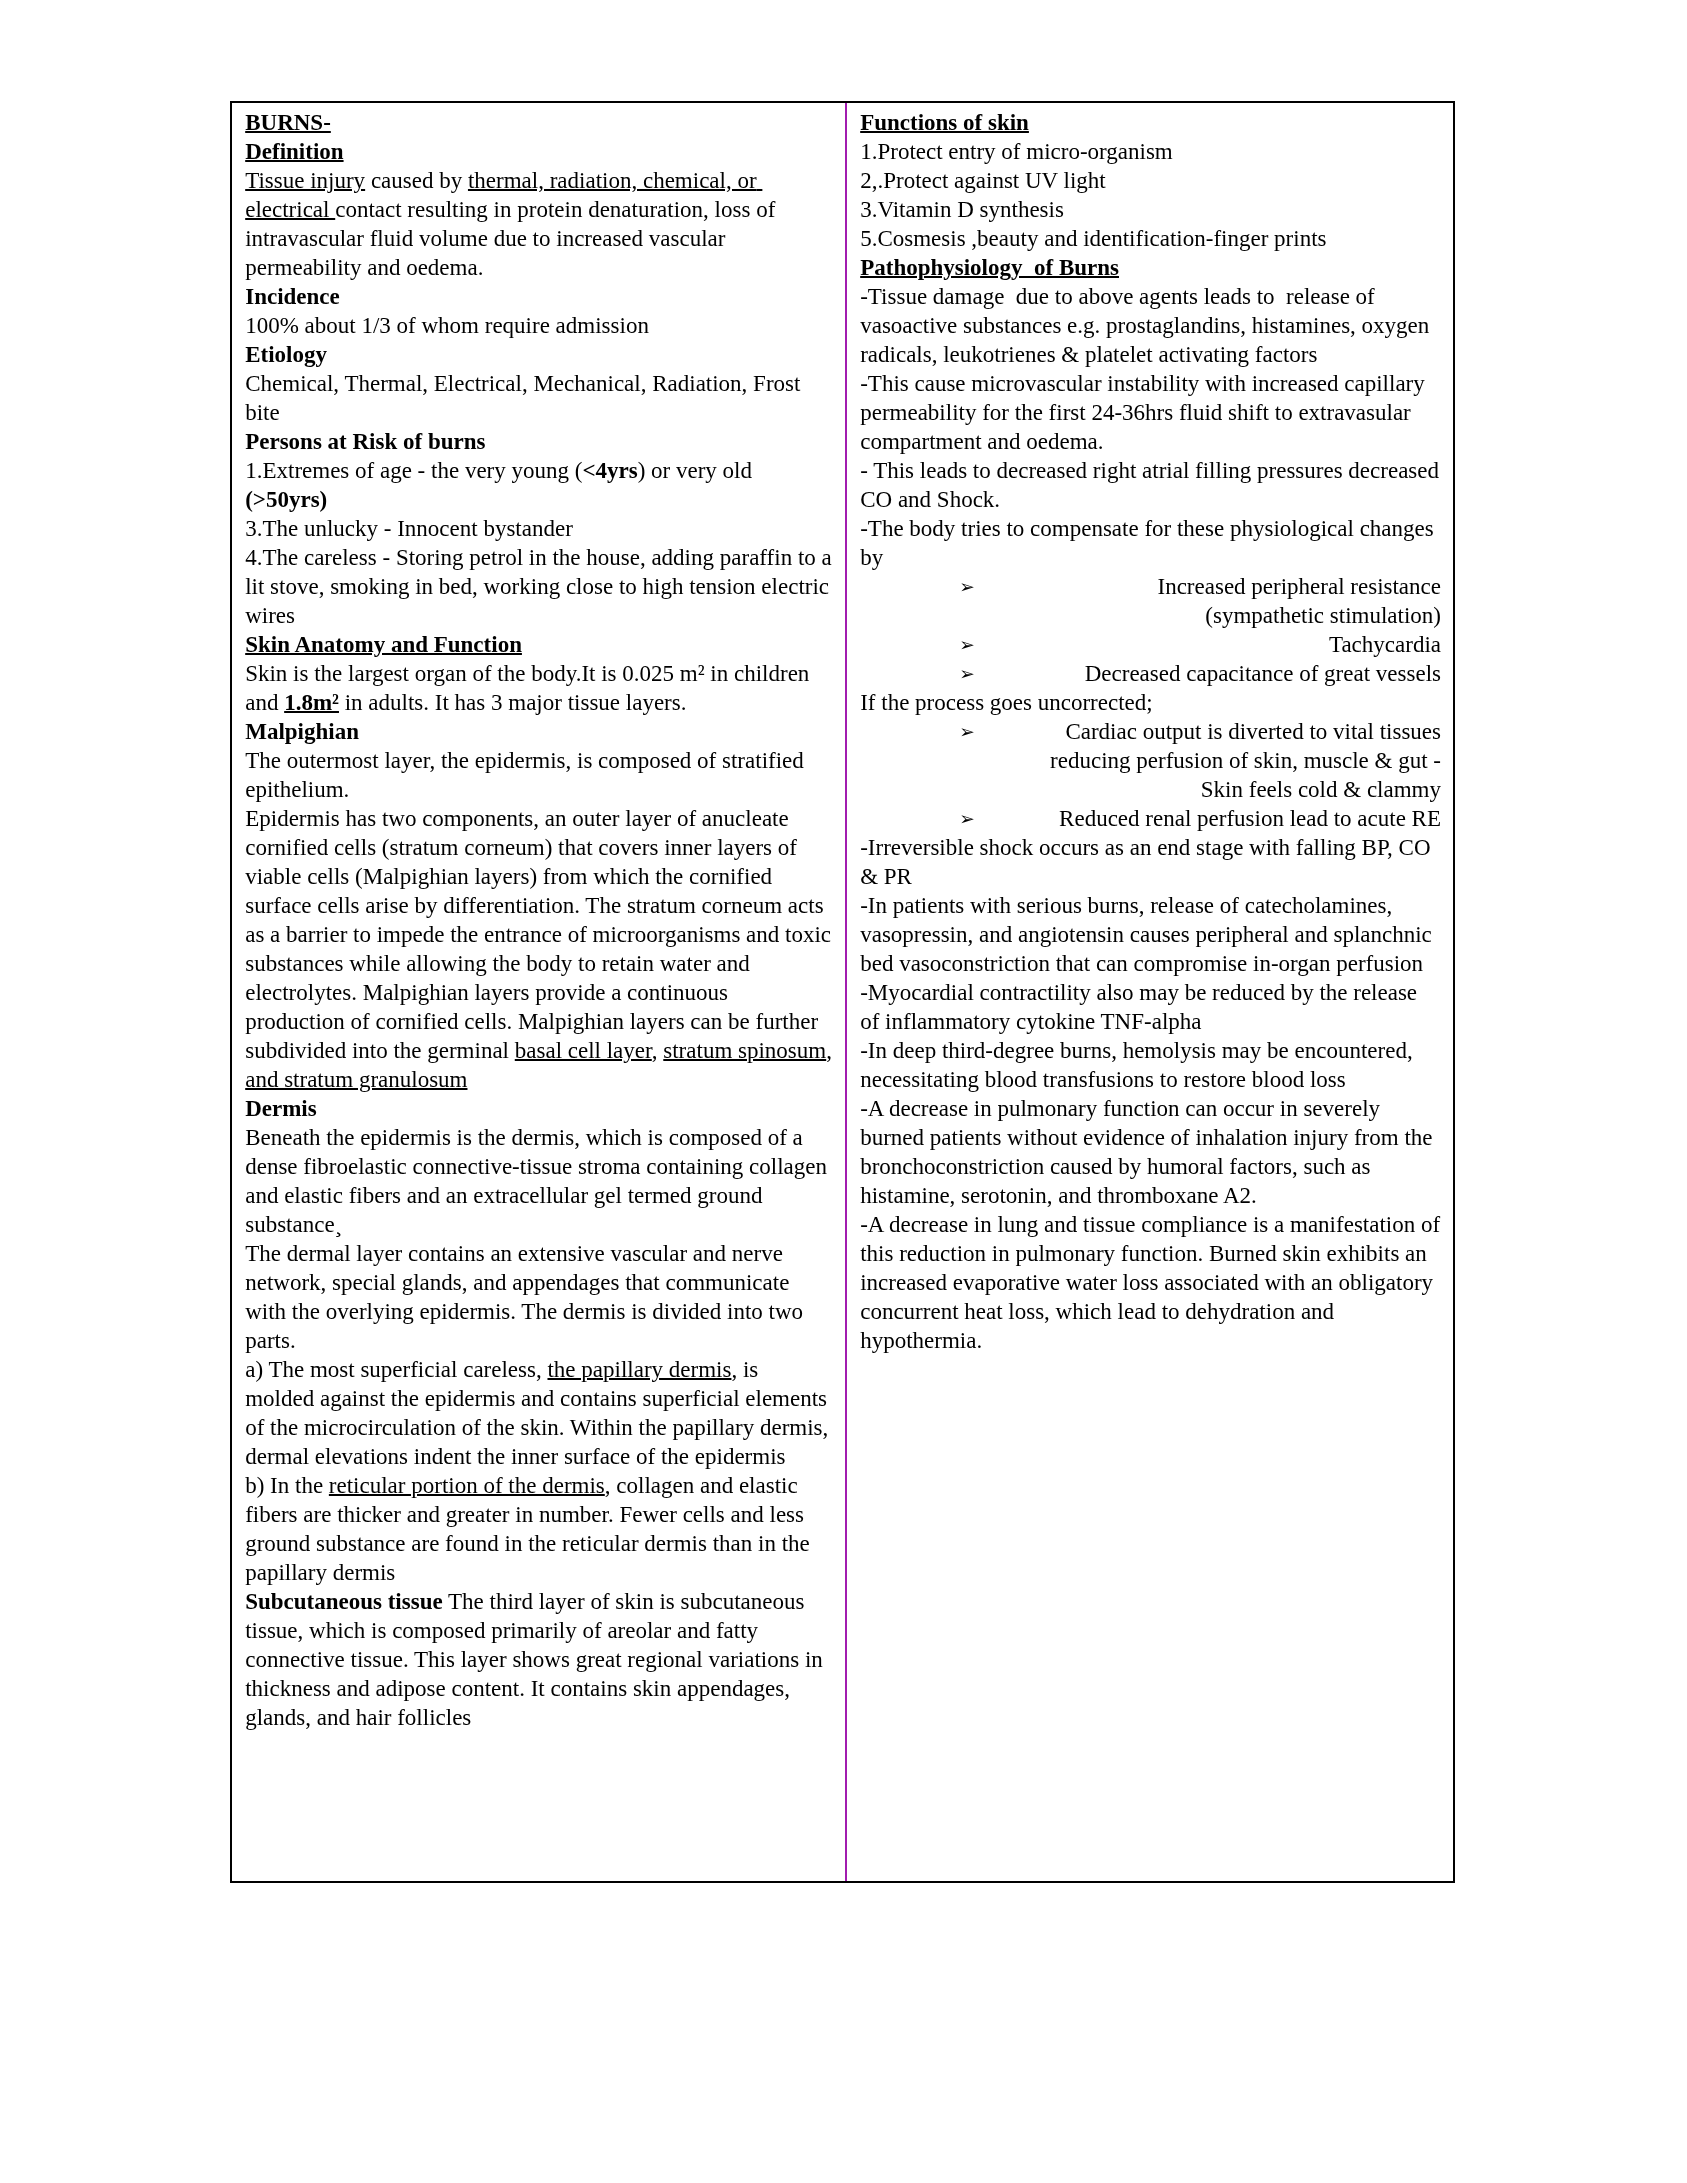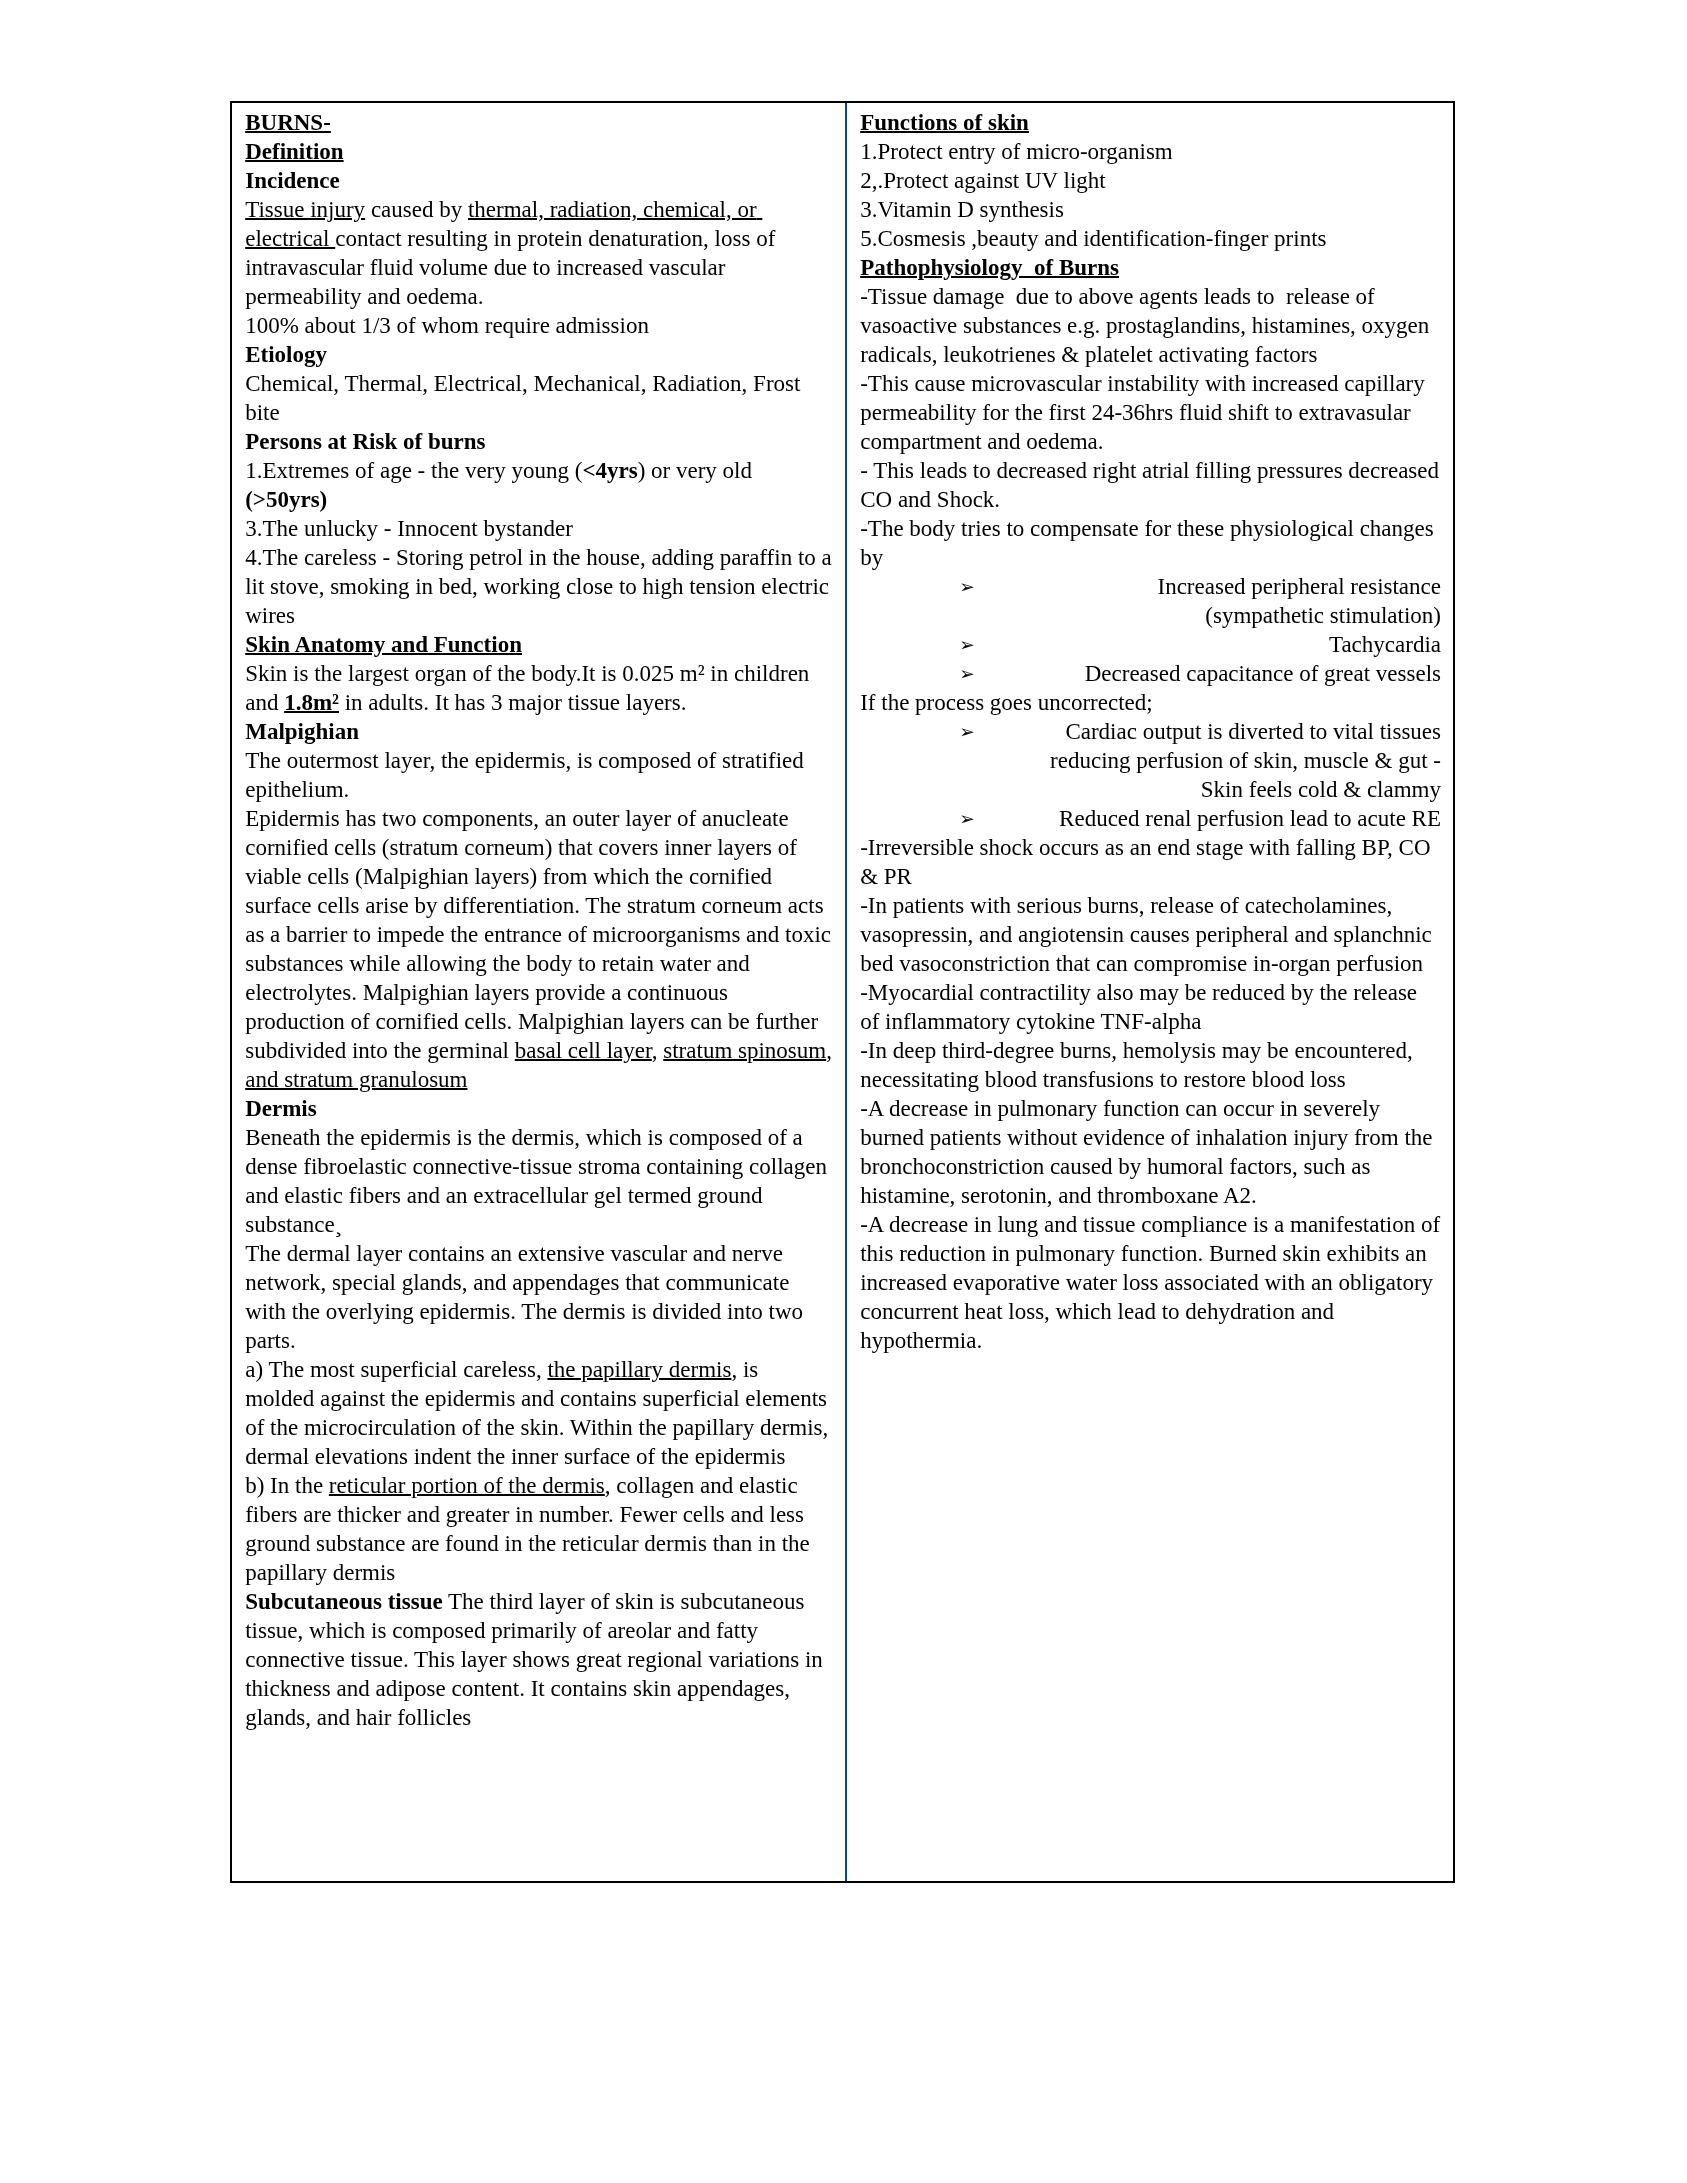"BURNS-" .cell-left { border-right: 2px solid #0c4a6e -> 2px solid #a21caf }
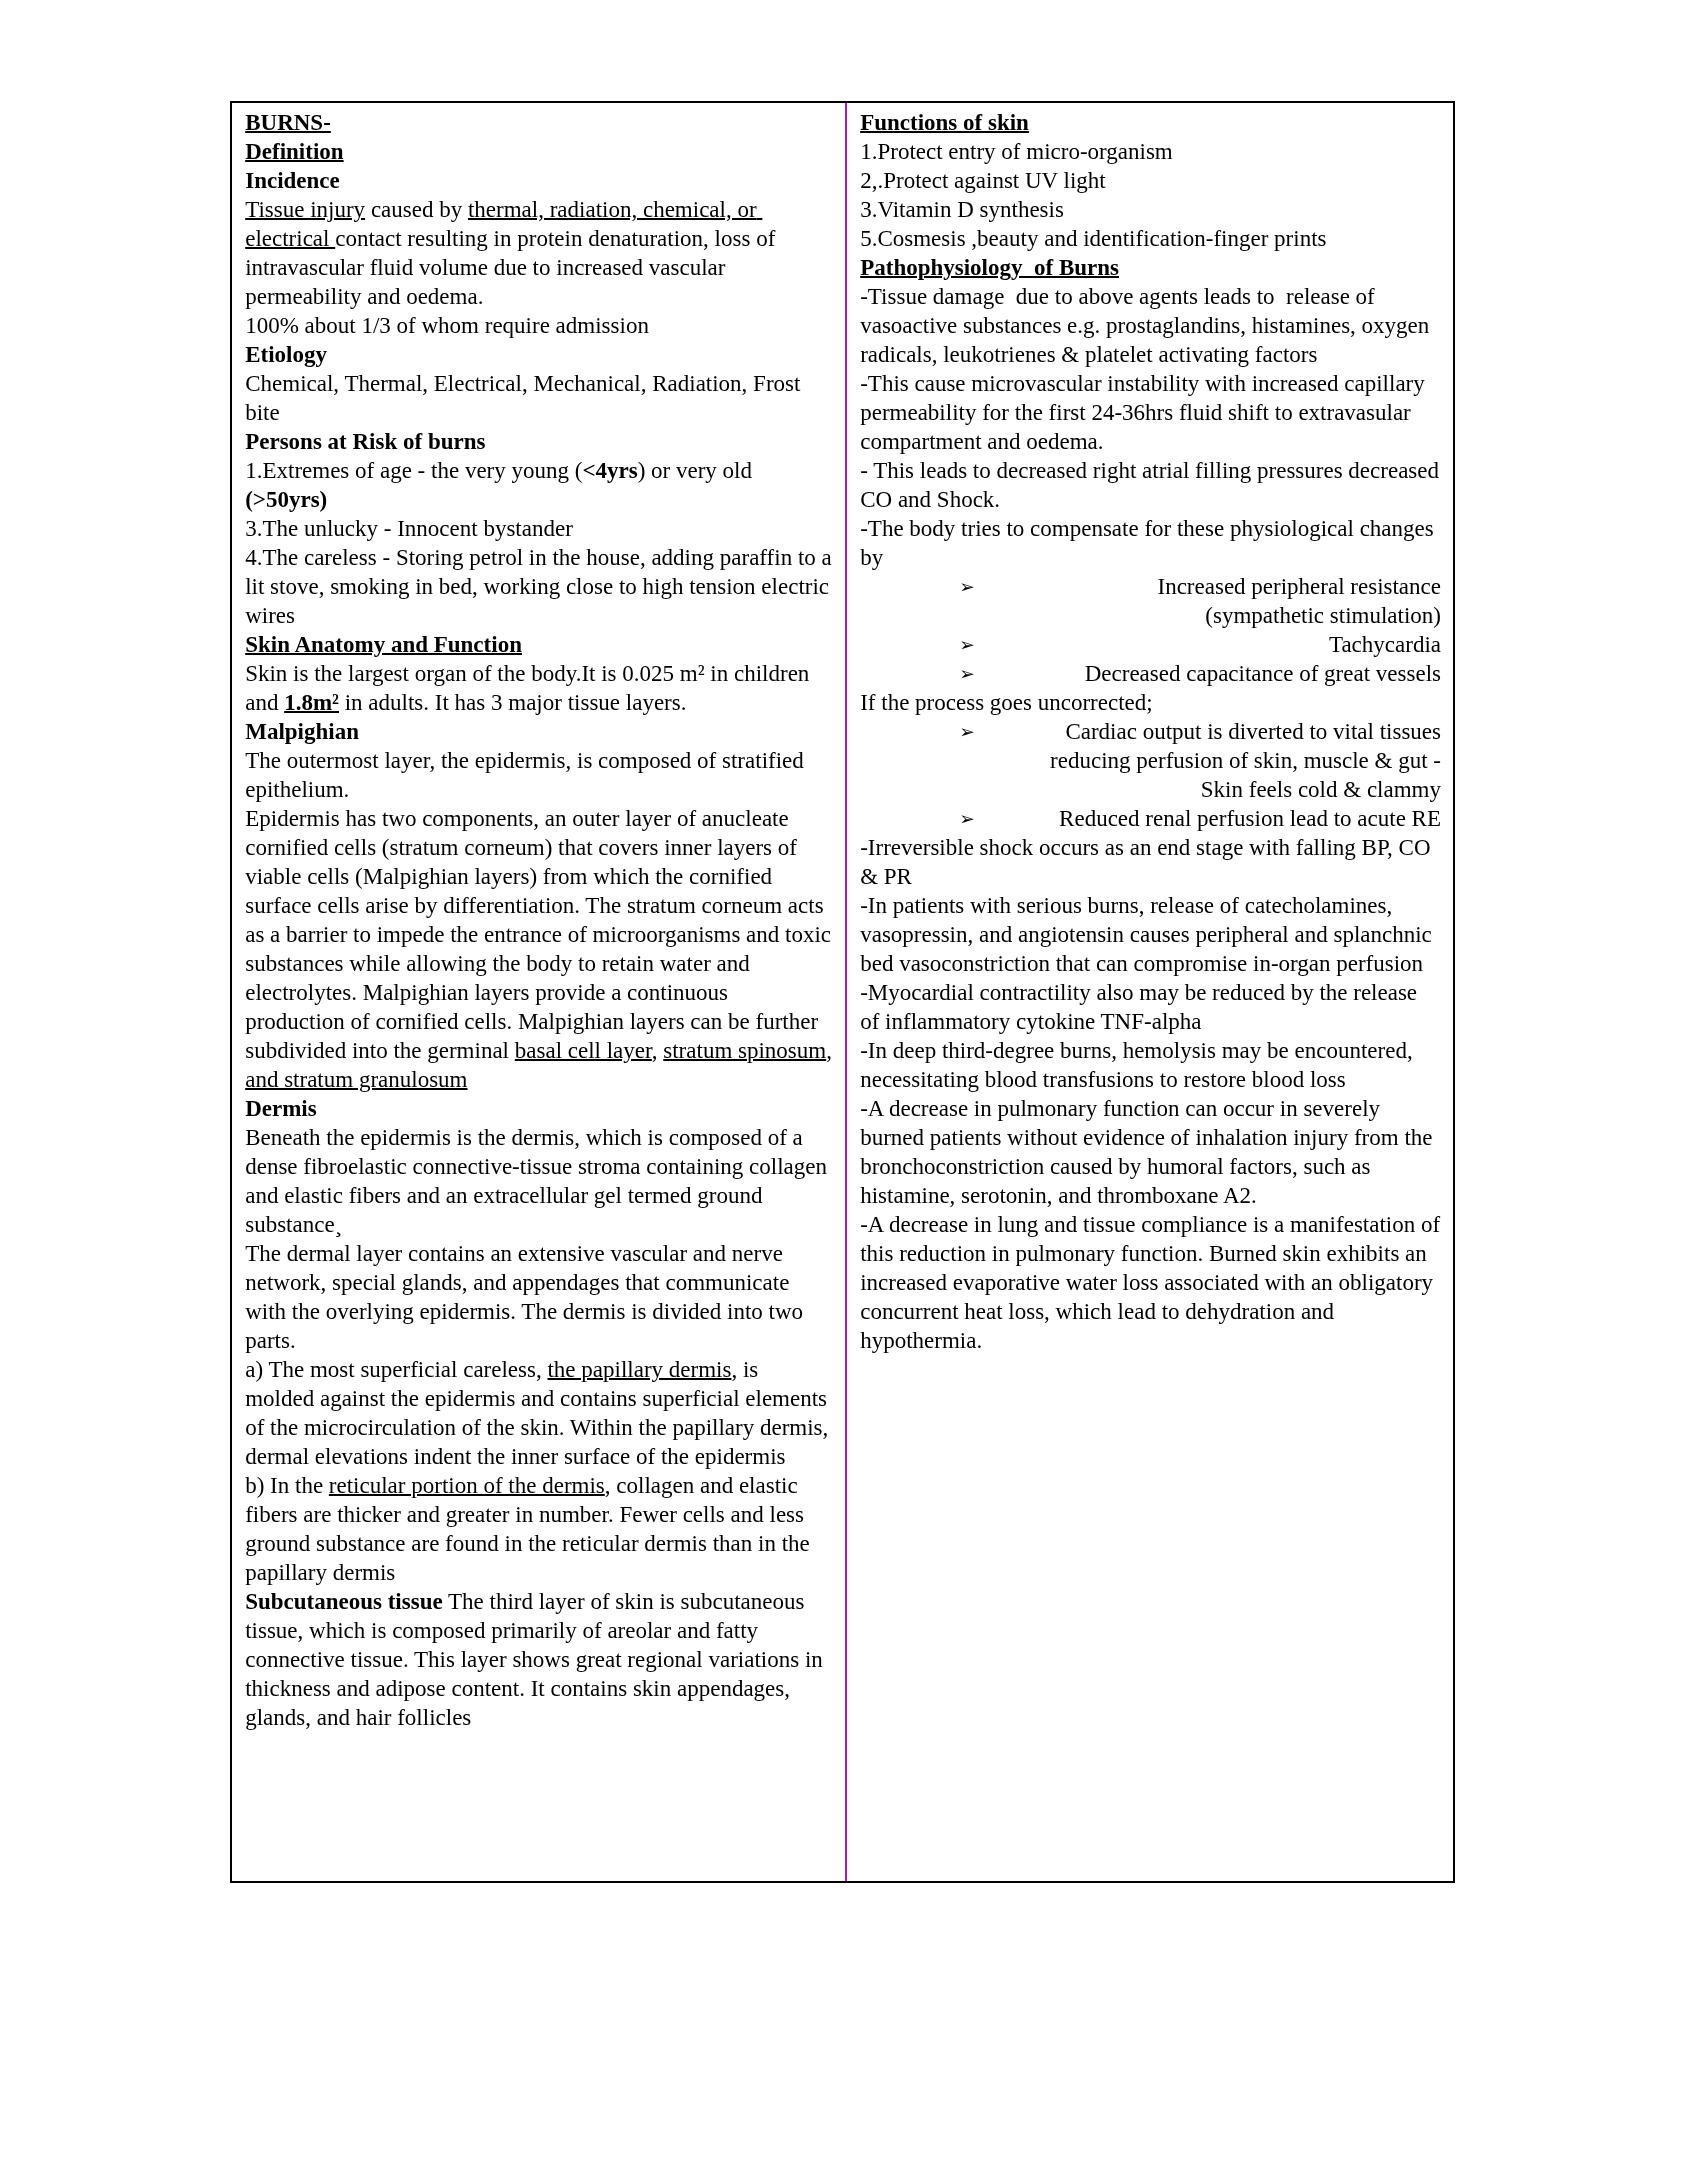"Incidence" div.blk { order: before "Tissue injury caused by thermal," -> after "Tissue injury caused by thermal," }
